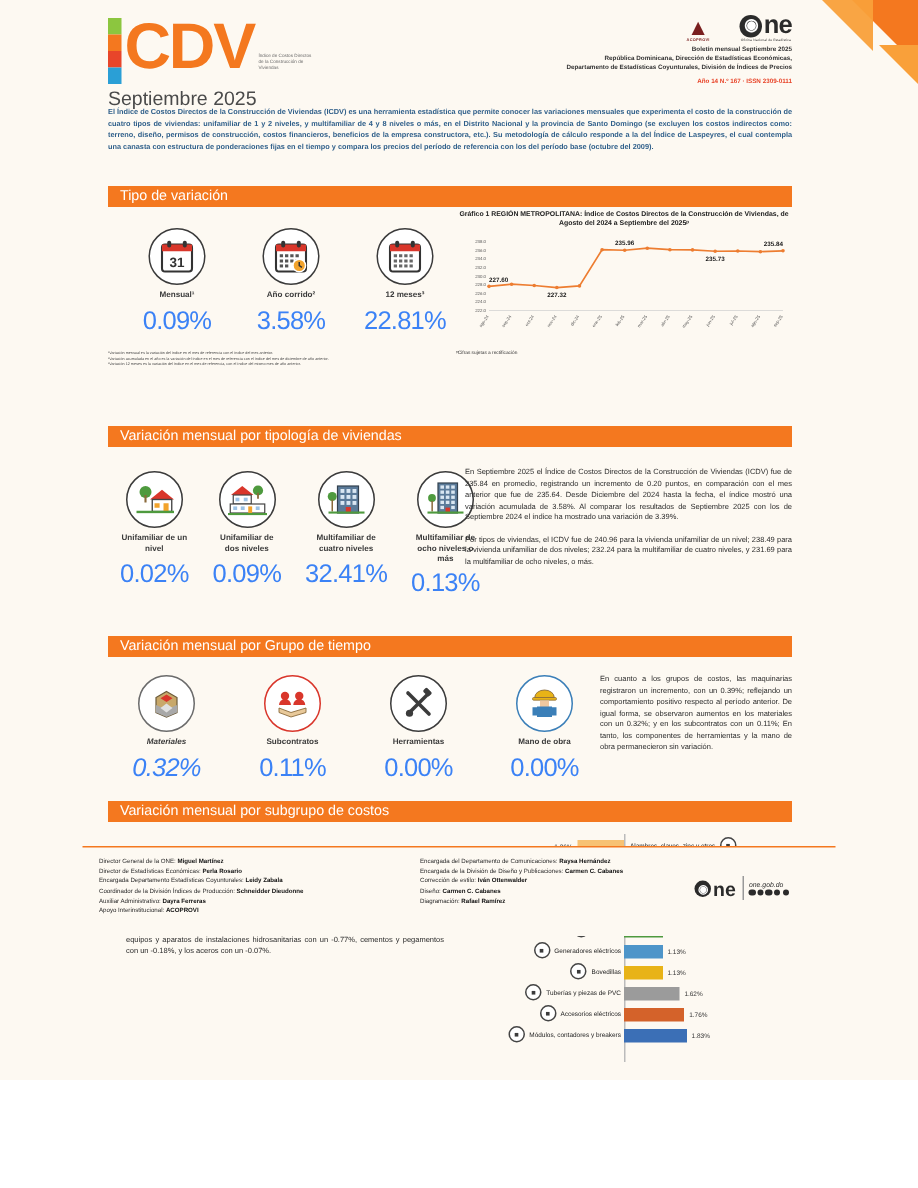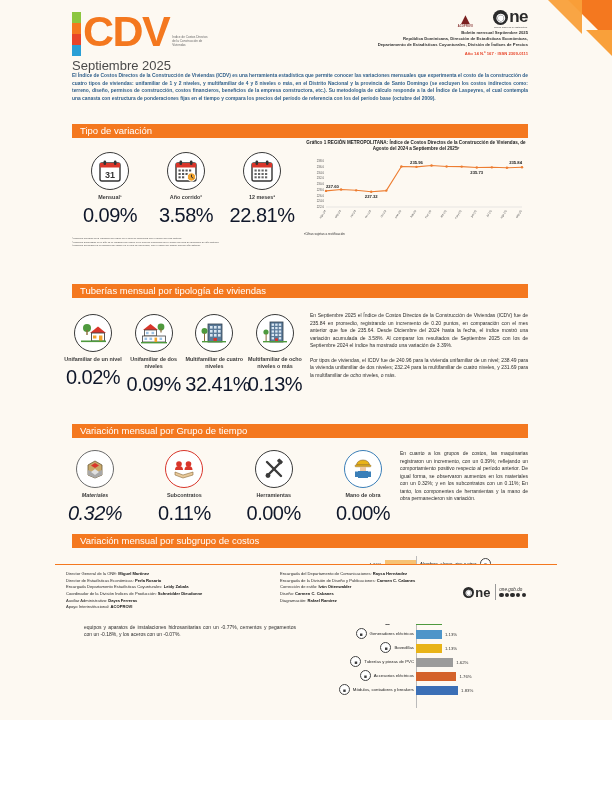"31" .stat { margin-left: none -> 16px }
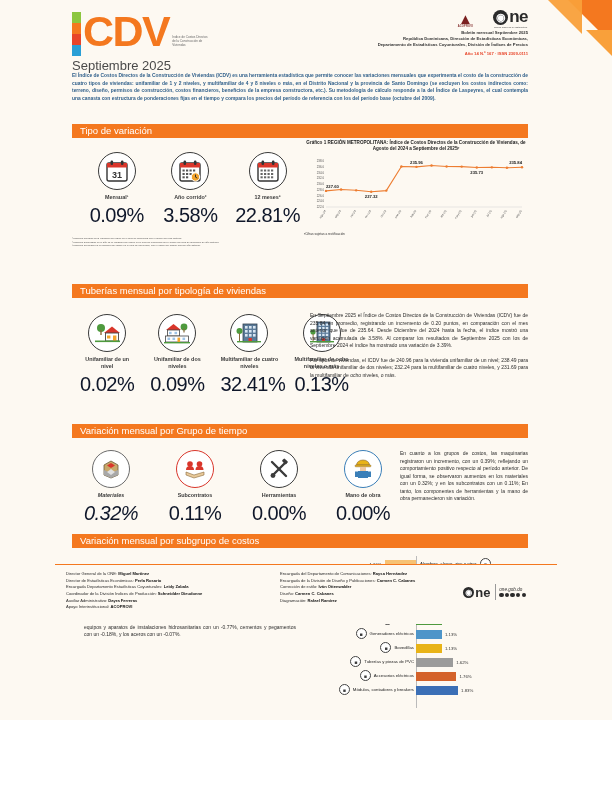"0.09%" .stat-val { color: #0f172a -> #3b82f6; font-size: 20px -> 17px }
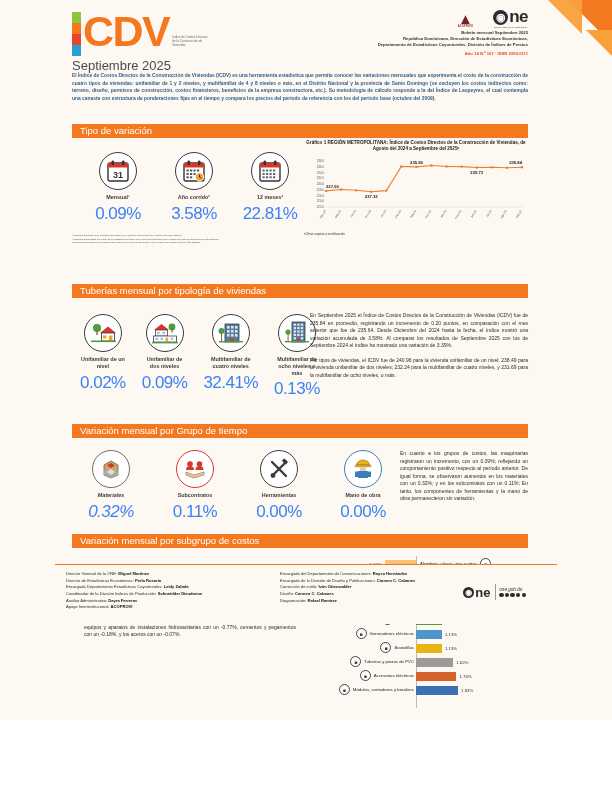"Tuberías mensual por tipología de" div.sec-bar { text: Tuberías -> Variación }
